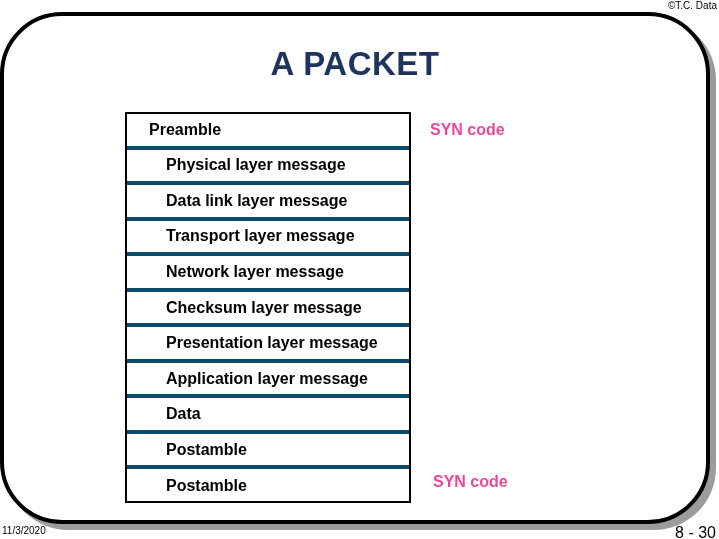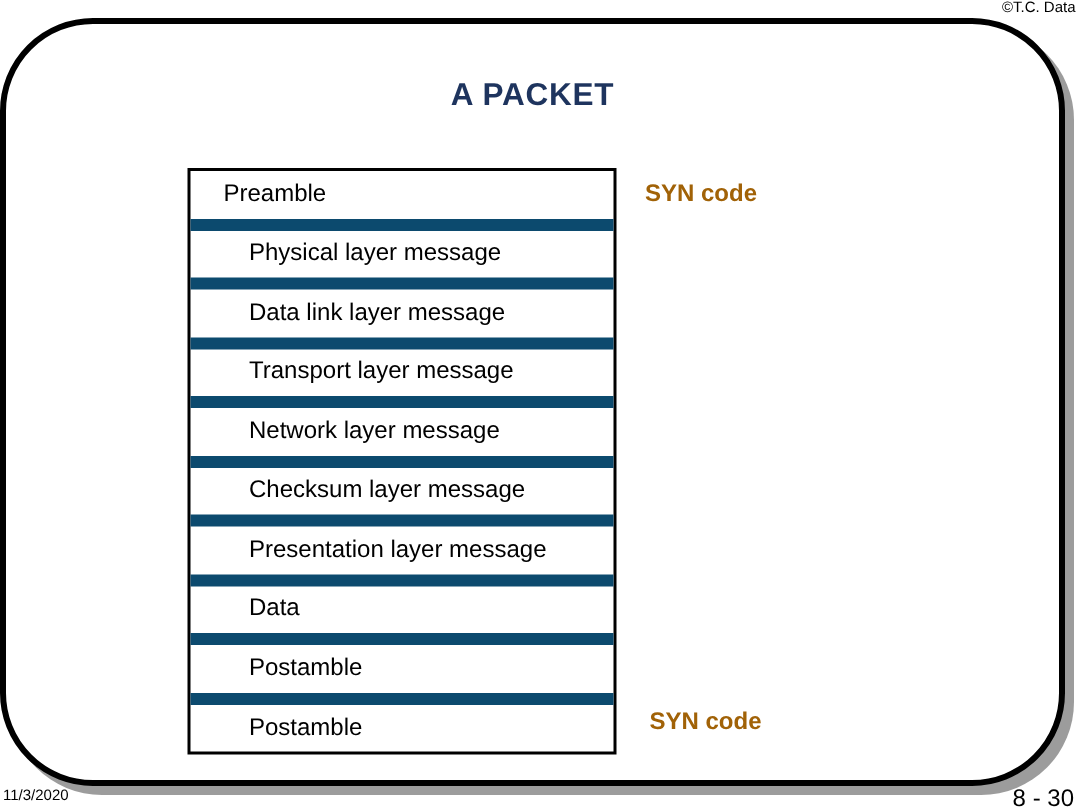"A PACKET" .slide-title { font-size: 21px -> 33px }
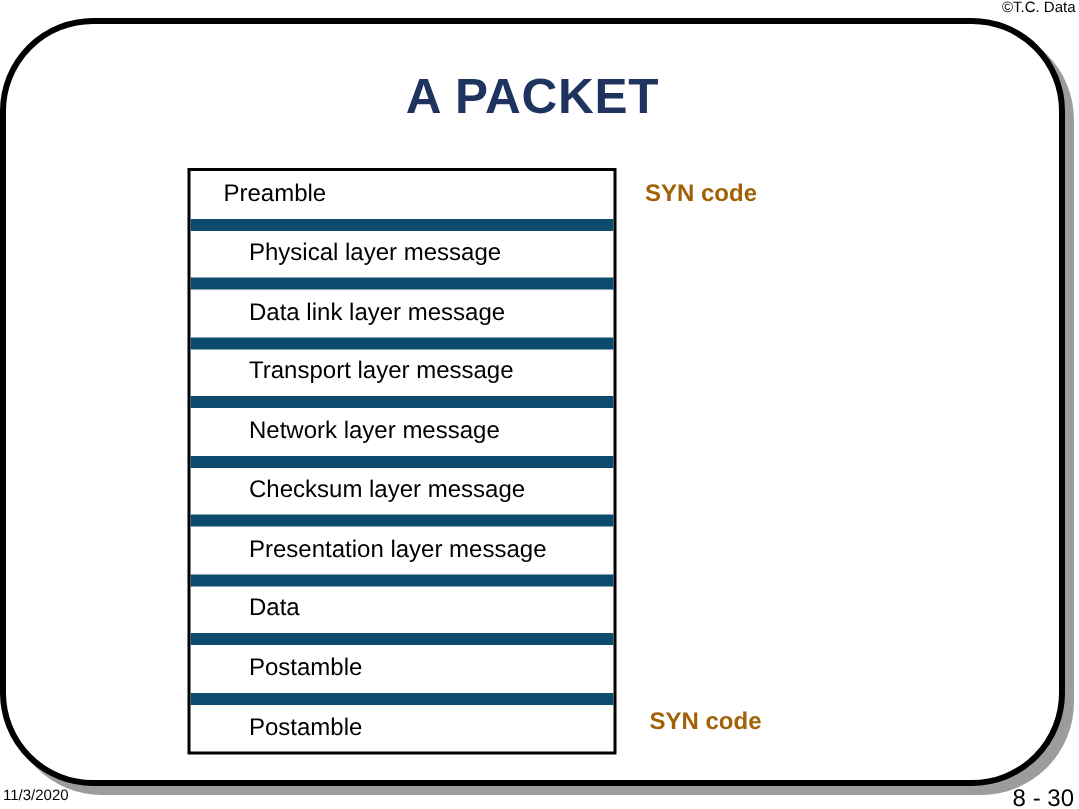"Preamble" .packet-field-label { font-weight: normal -> bold }
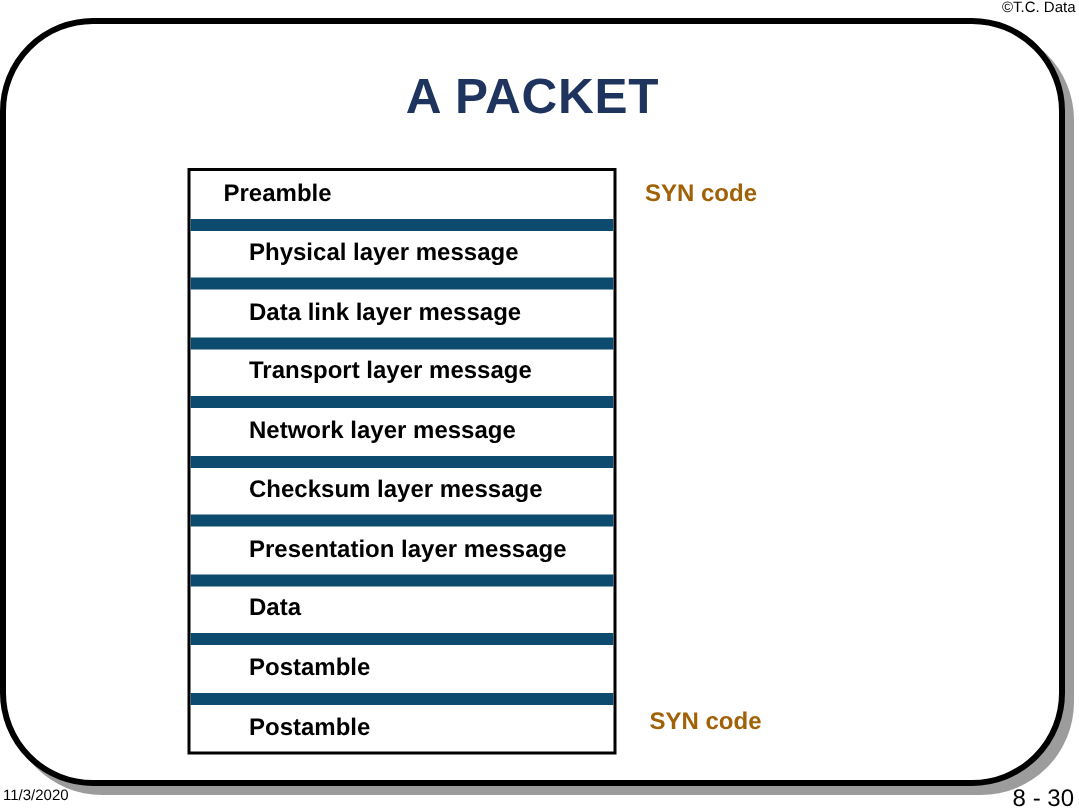"SYN code" .syn-label { color: #a16207 -> #ec4899 }
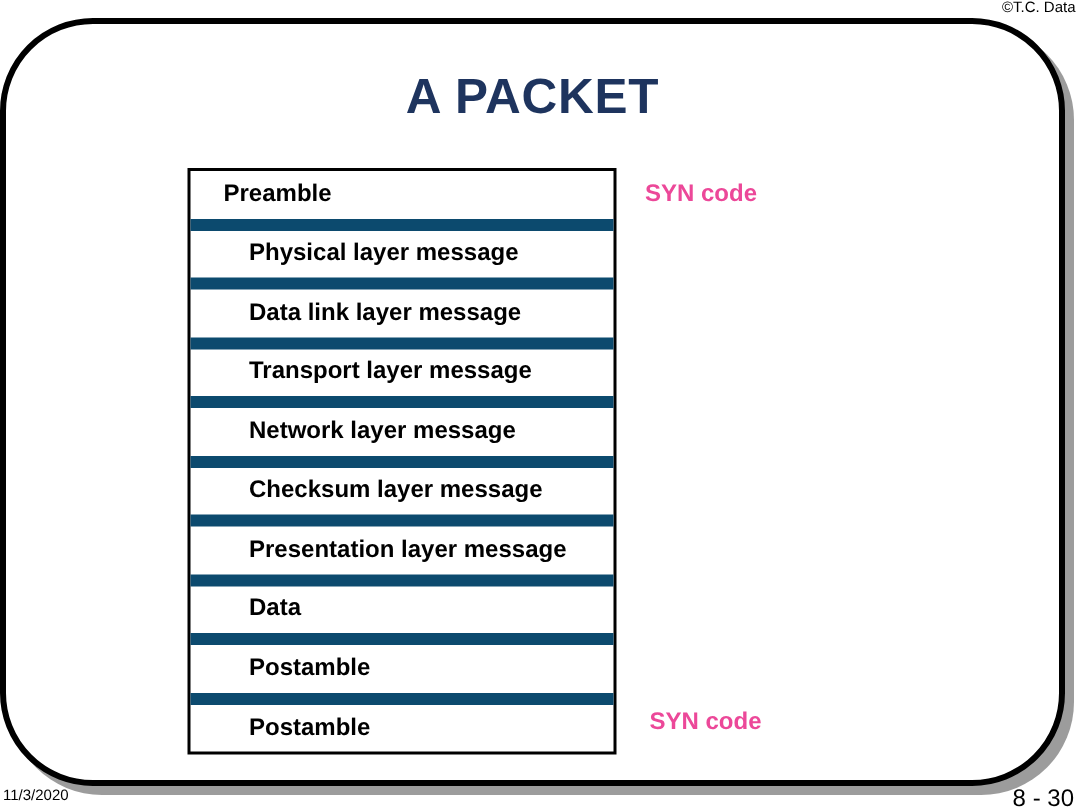"Physical layer message" .packet-row + .packet-row { border-top: 8px solid #0c4a6e -> 4px solid #0c4a6e }
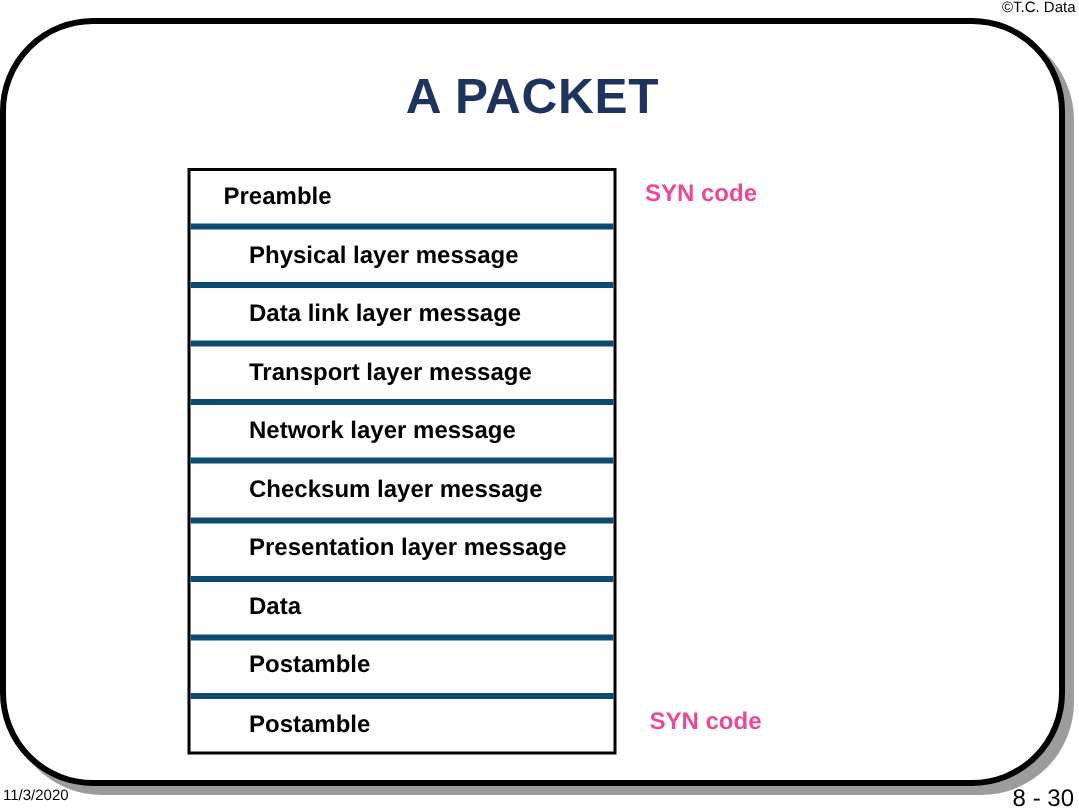"Application layer message" div.packet-row { html: none -> <div> <span>Application layer message</span> </div> }
